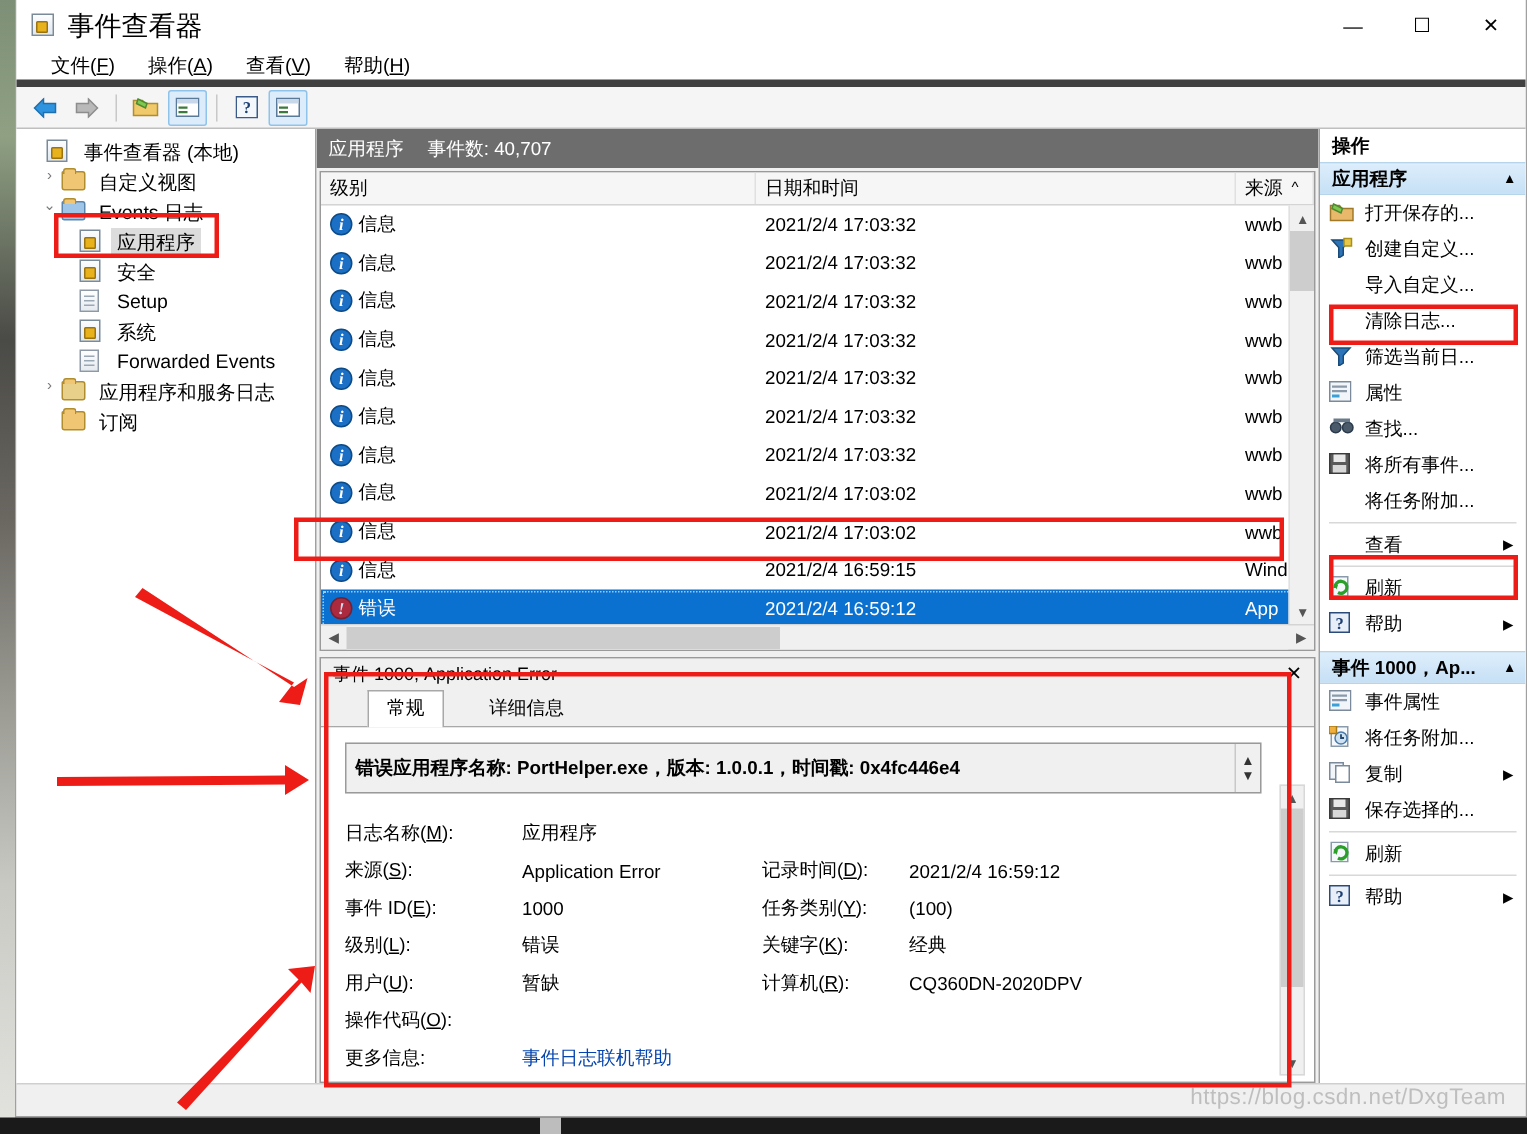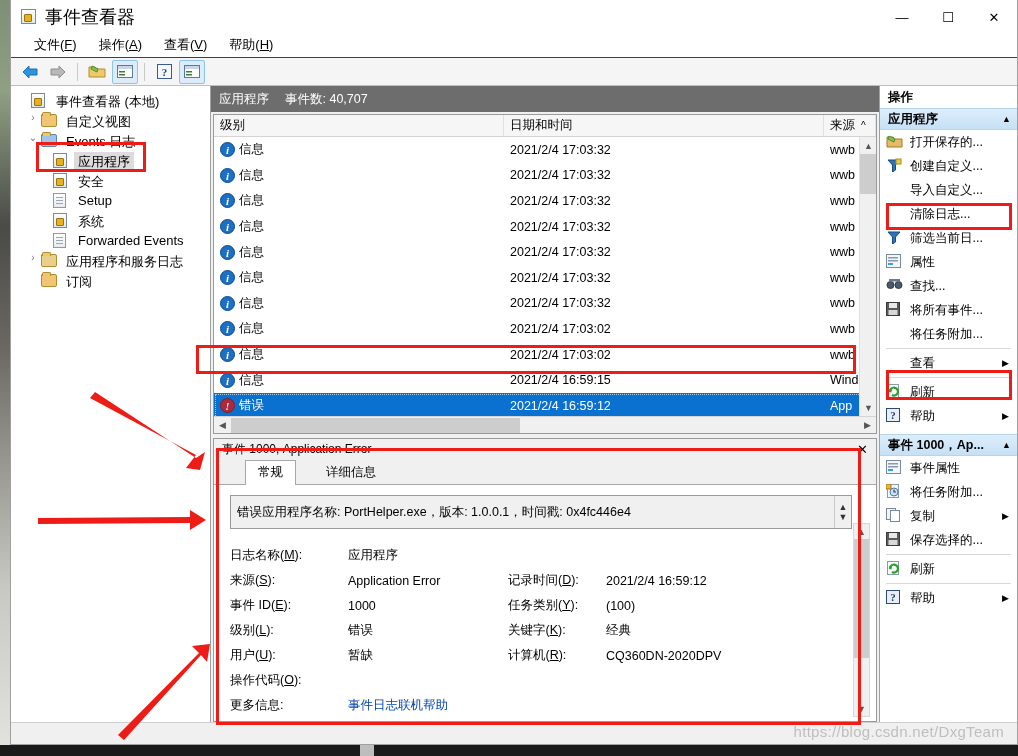"文件(F)" #menubar { align-items: none -> center; border-bottom: 1px solid #404040 -> 5px solid #404040 }
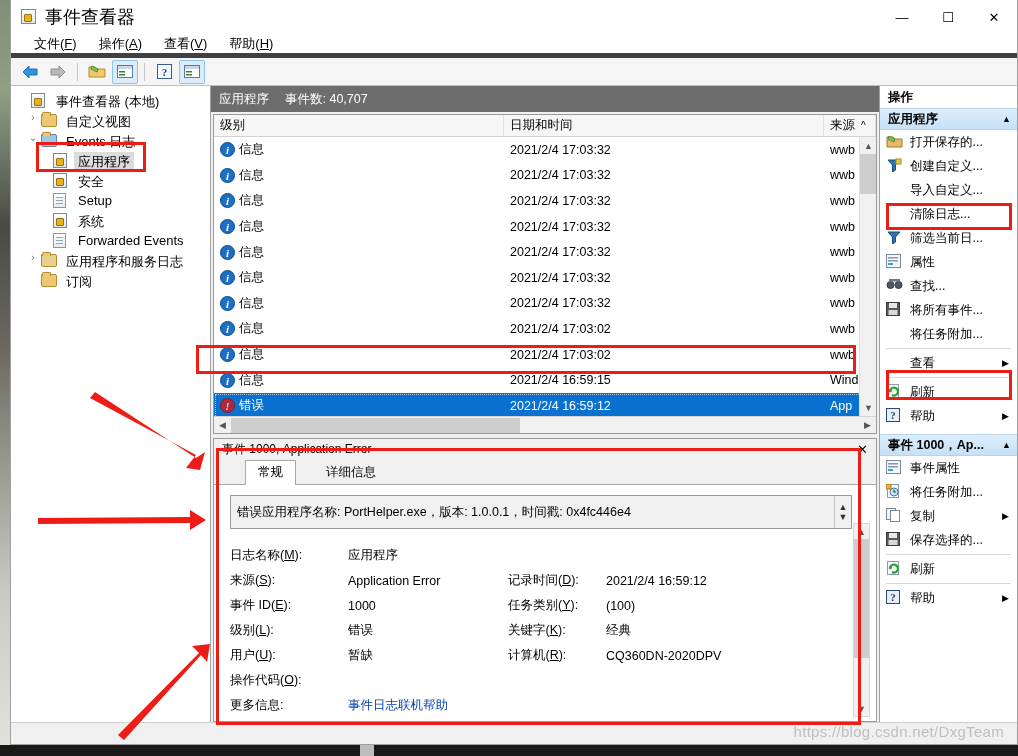"错误应用程序名称: PortHelper.exe，版本:" #msgbox { font-weight: none -> bold; margin-right: 12px -> 23px }
